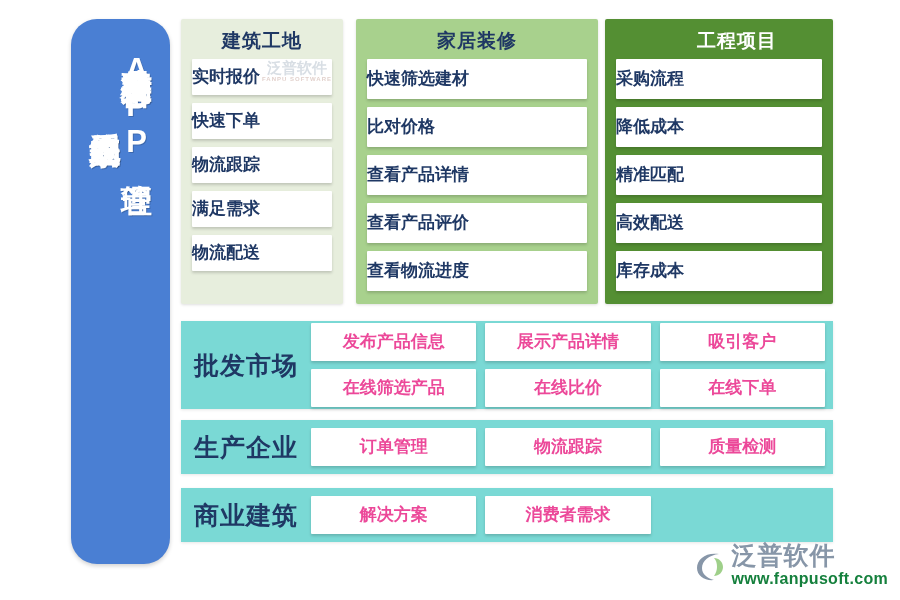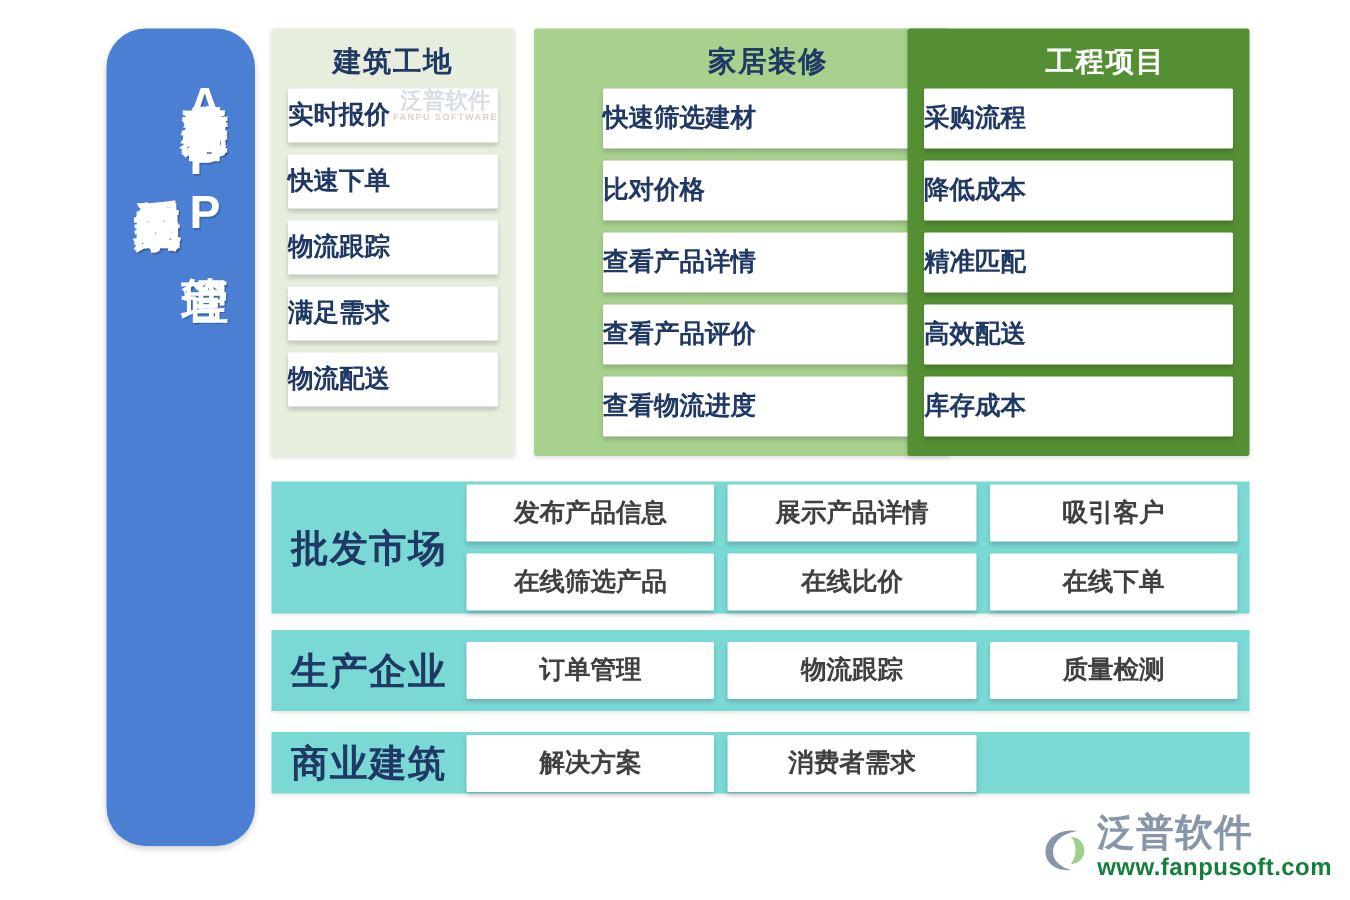"家居装修" #panel-home { padding-left: 35px -> none }
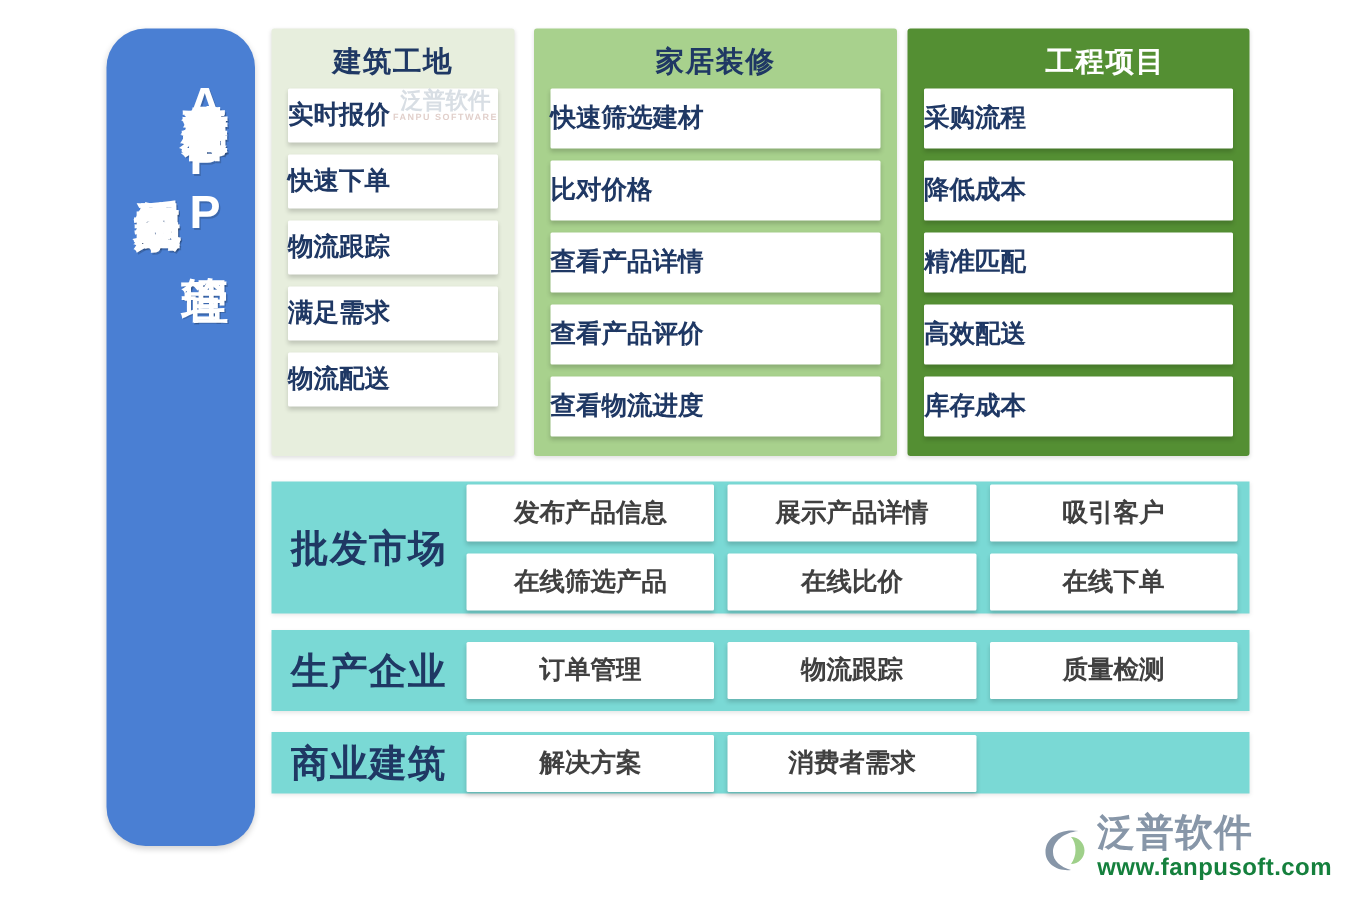"发布产品信息" .band-chip { color: #404040 -> #ec4899 }
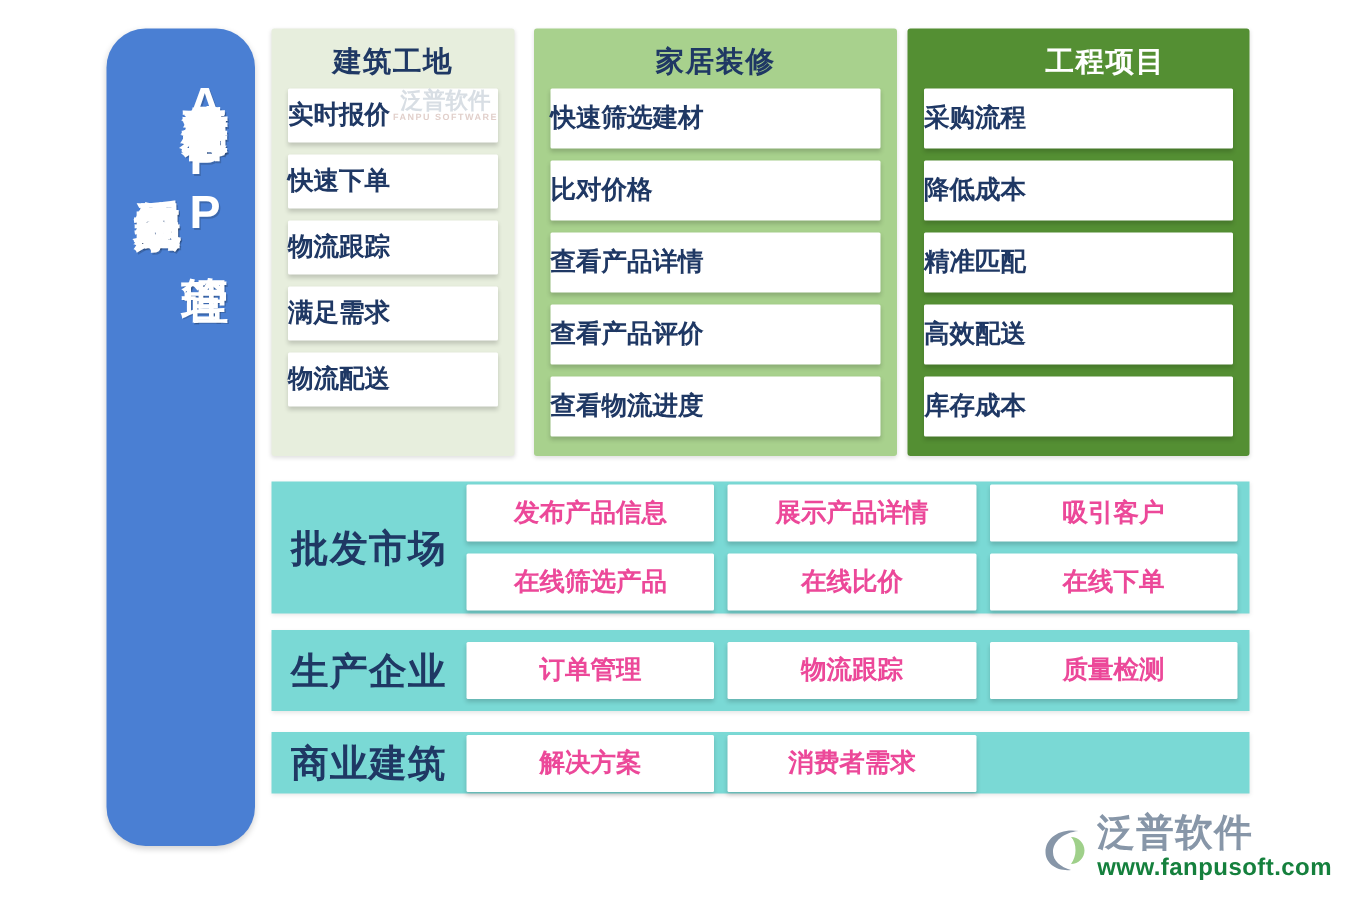"商业建筑" #band-commercial { height: 41px -> 54px }
